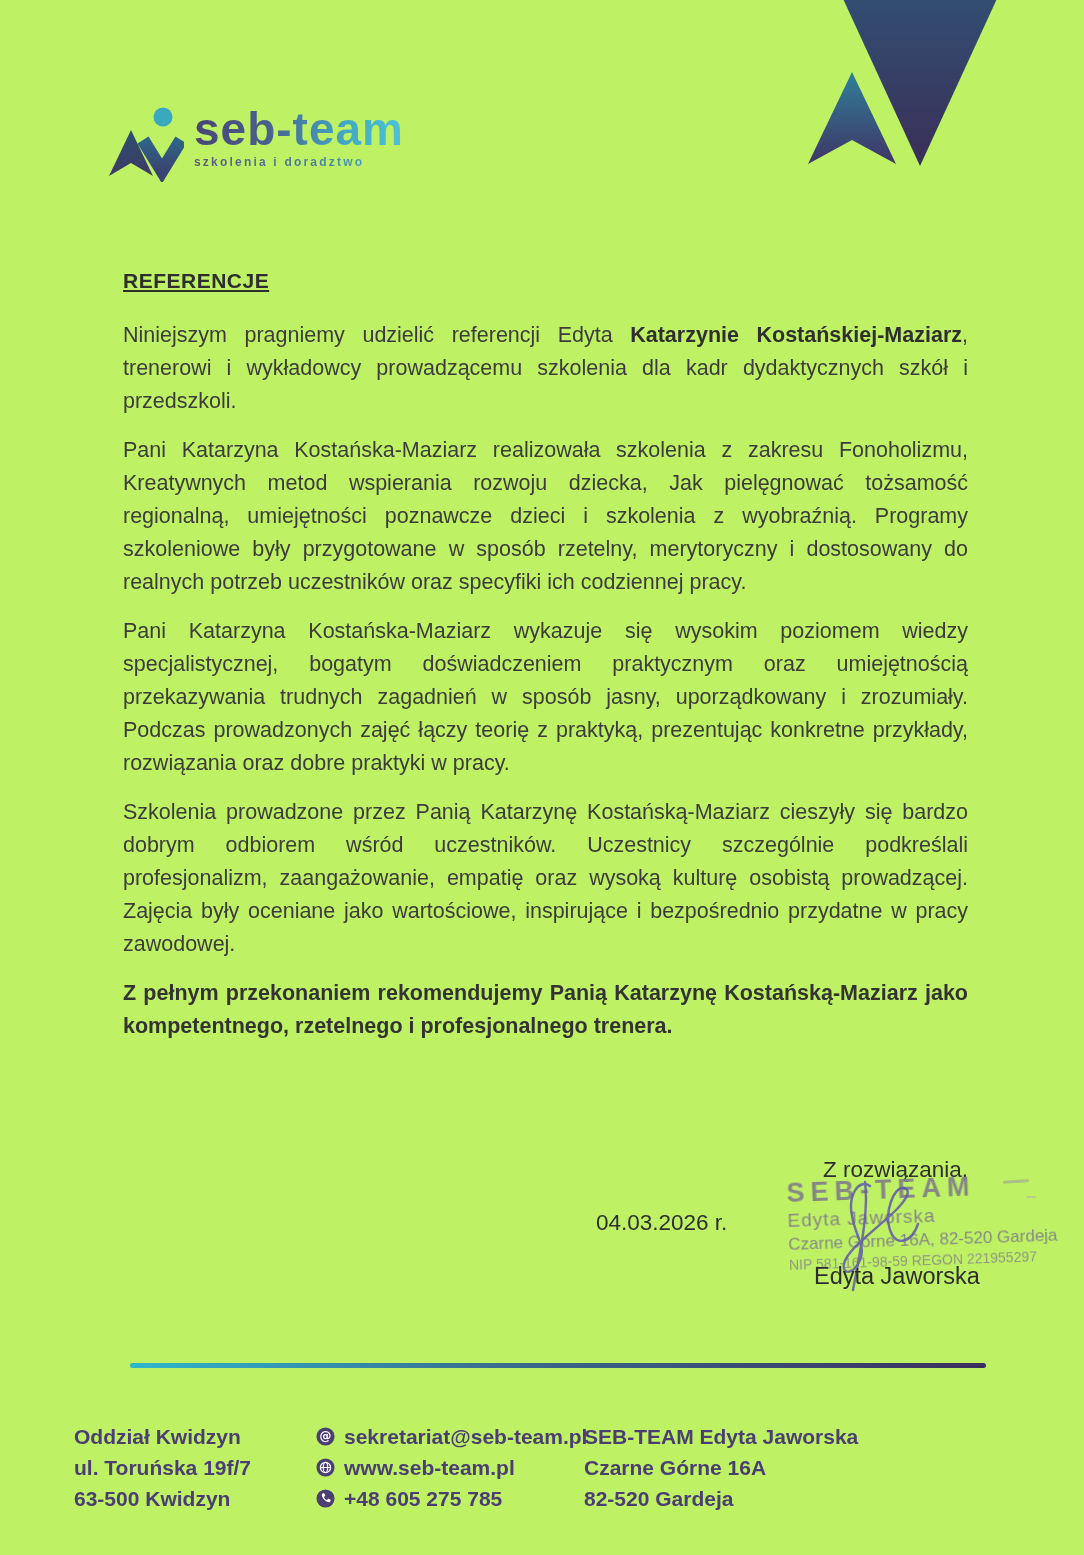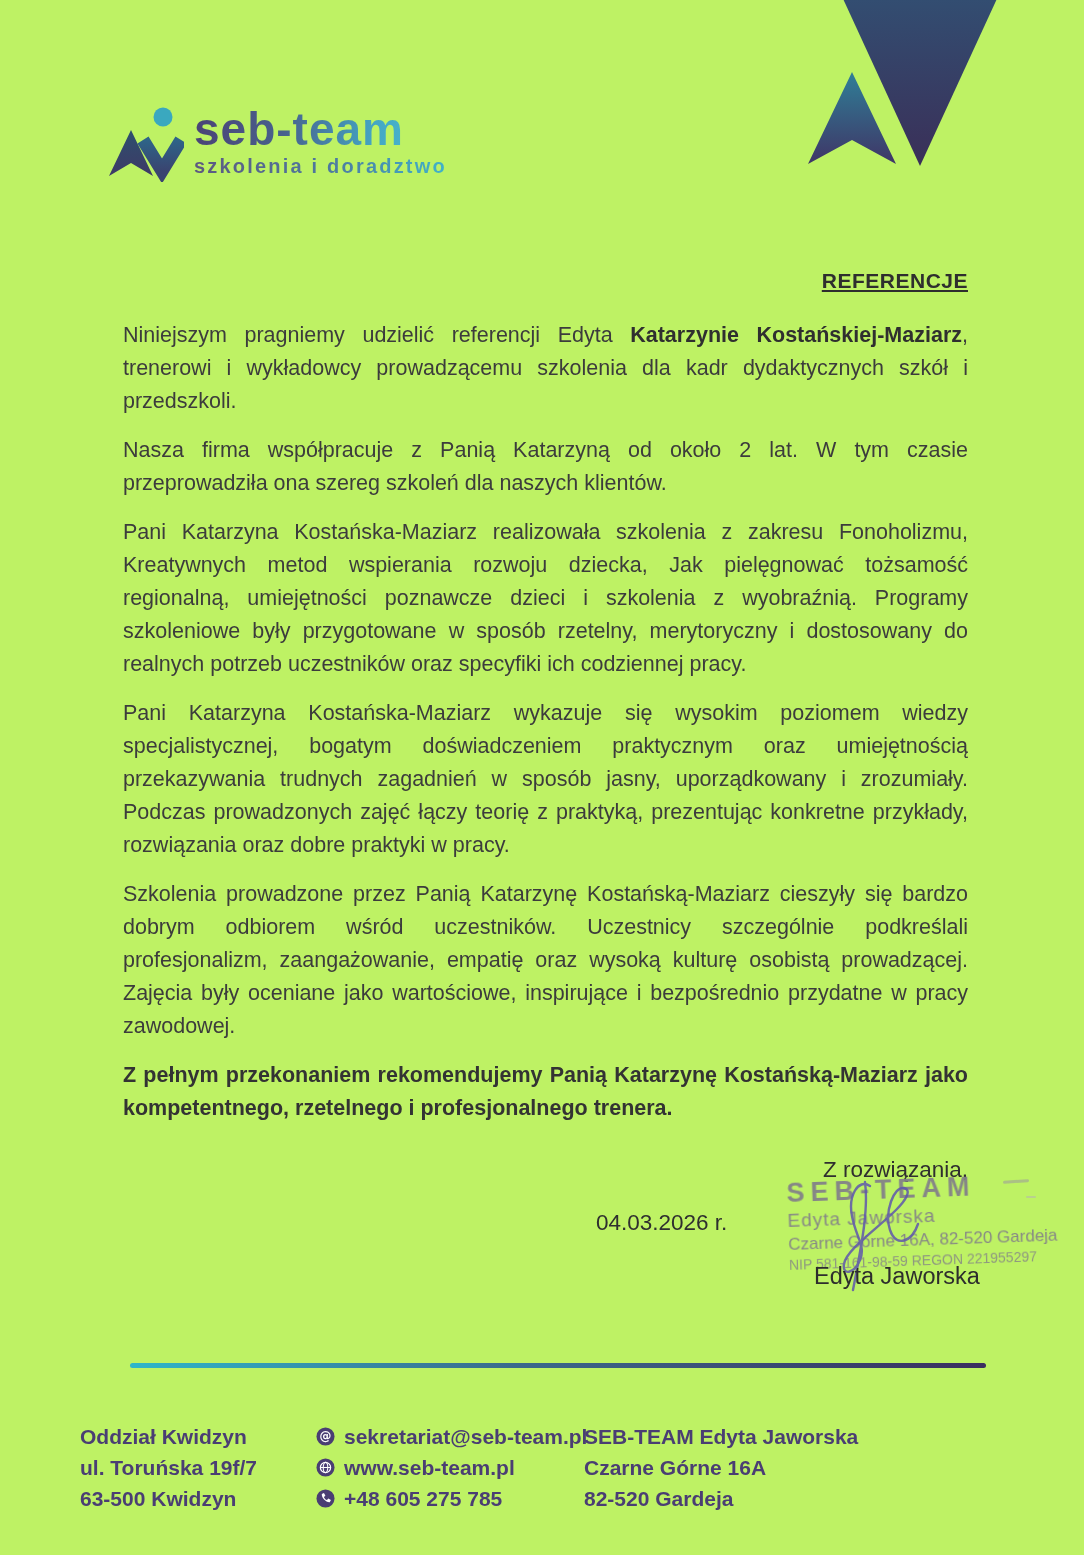"szkolenia i doradztwo" .tagline { font-size: 20px -> 12px }
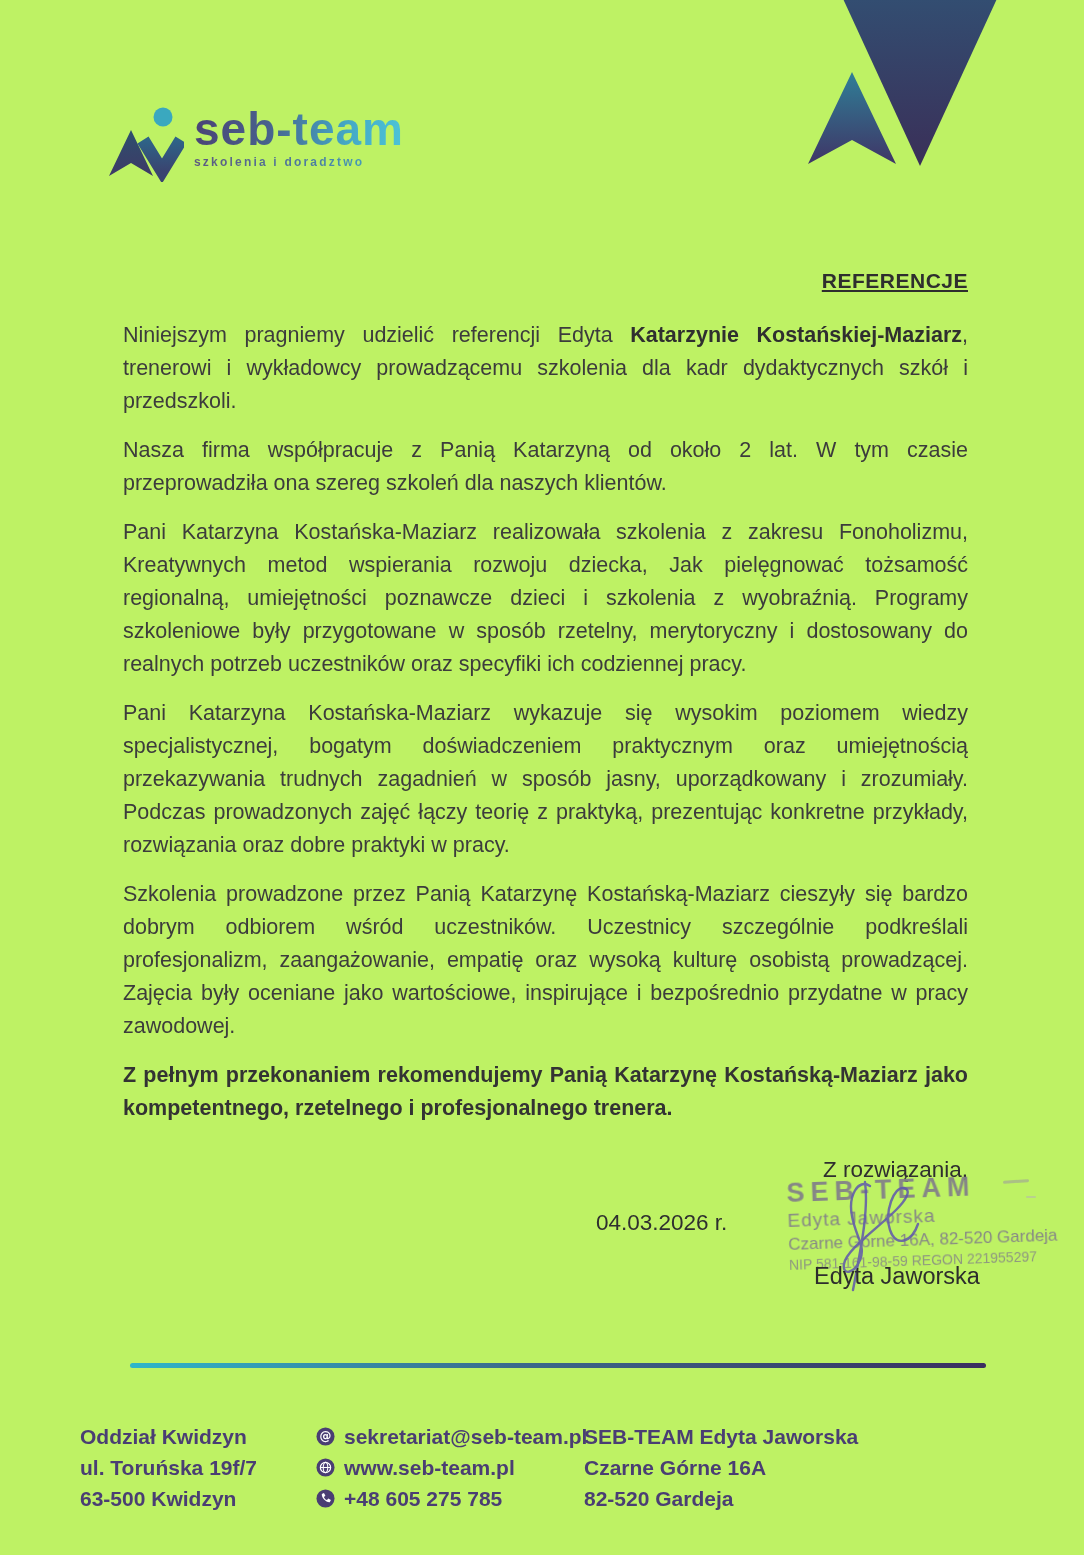"REFERENCJE" .doc-title { text-align: right -> left }
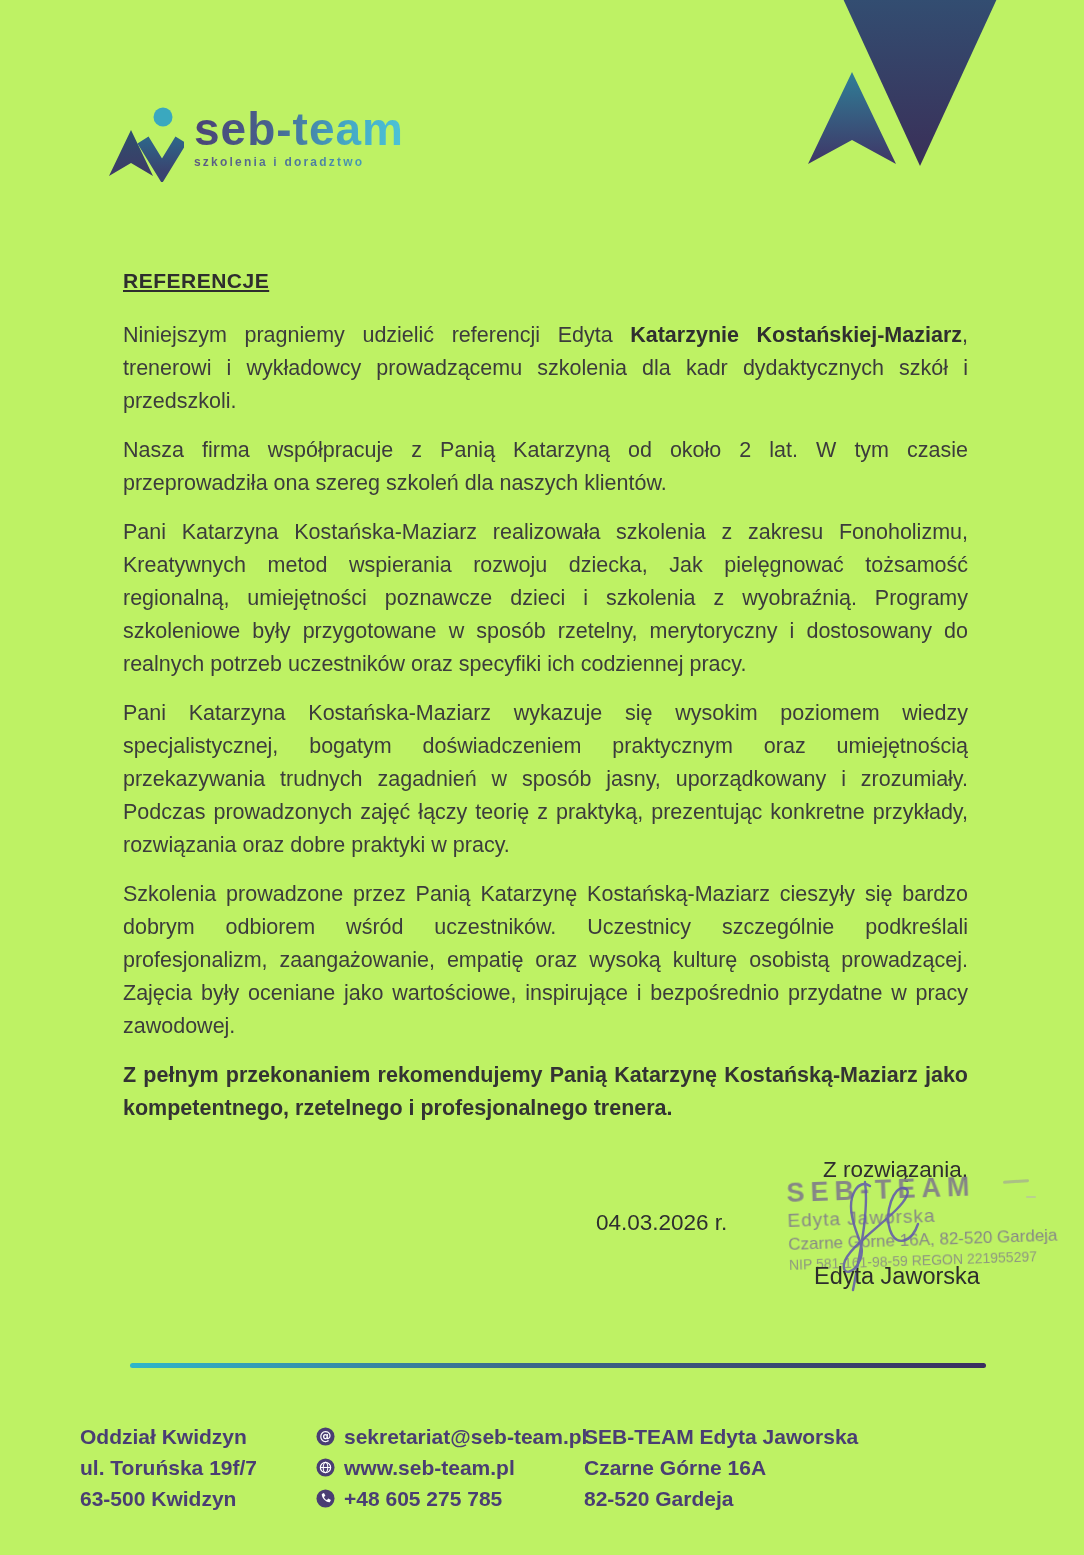"Nasza firma współpracuje z Panią" p { html: <p>Nasza firma współpracuje z Panią Katarzyną od około 2 lat. W tym czasie przeprowadziła ona szereg szkoleń dla naszych klientów.</p> -> none }
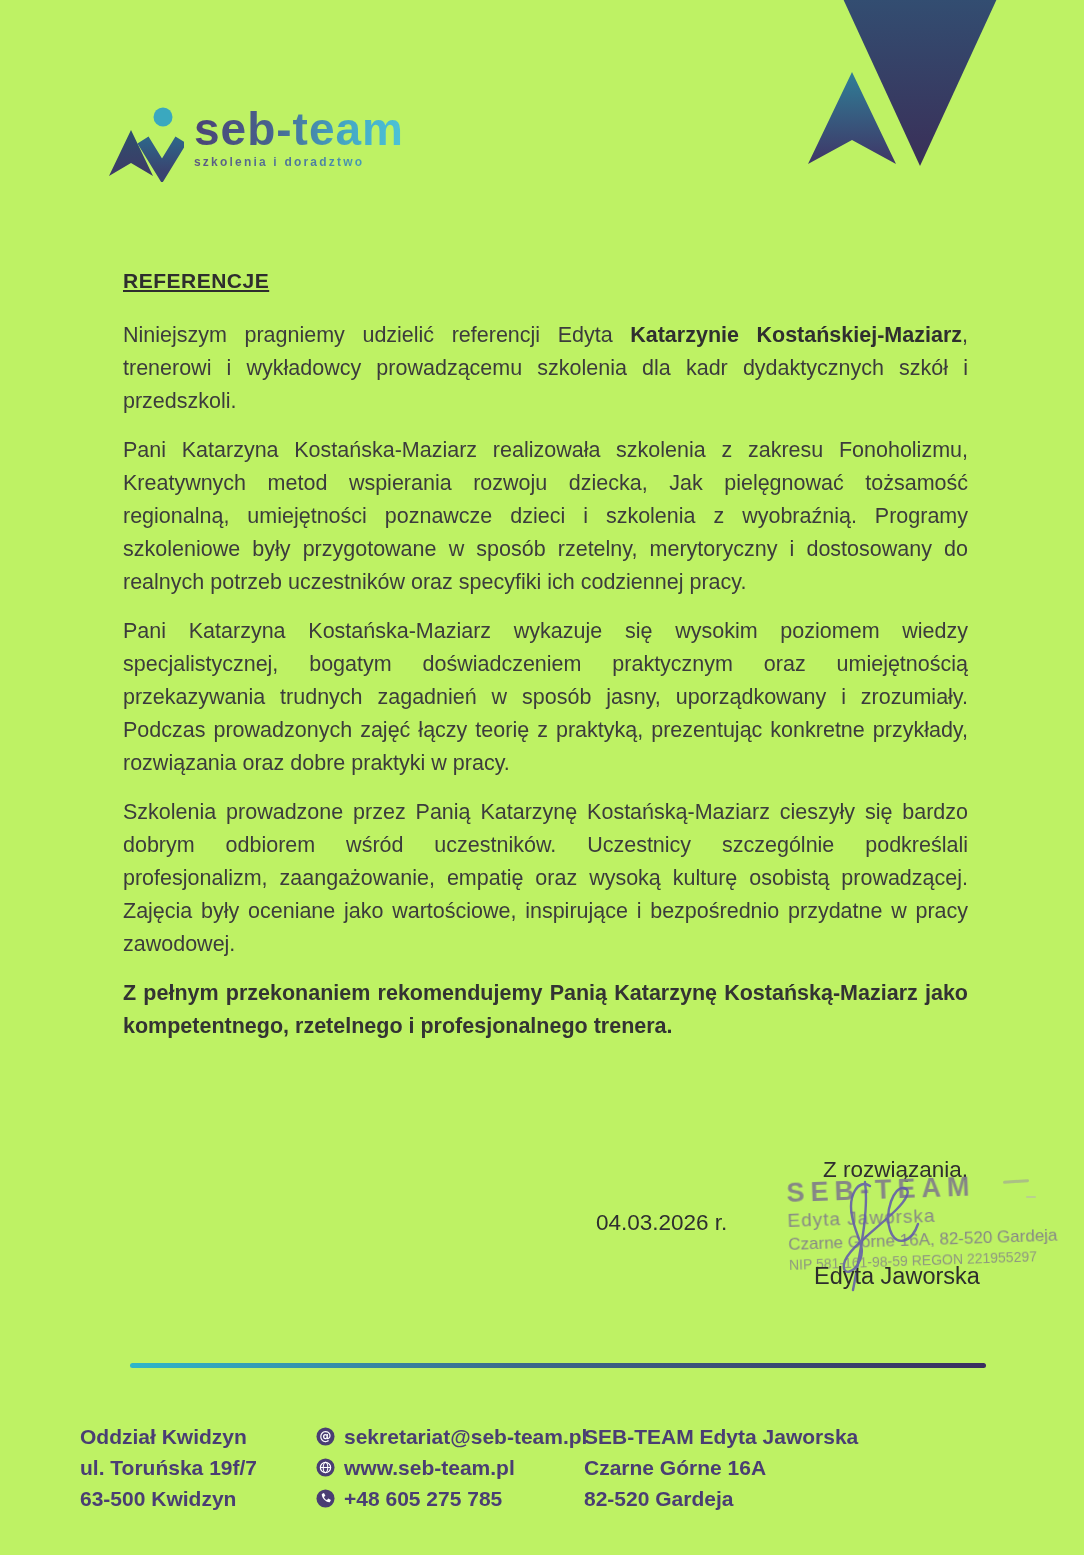"Oddział Kwidzyn" .footer-branch { left: 80px -> 74px }
